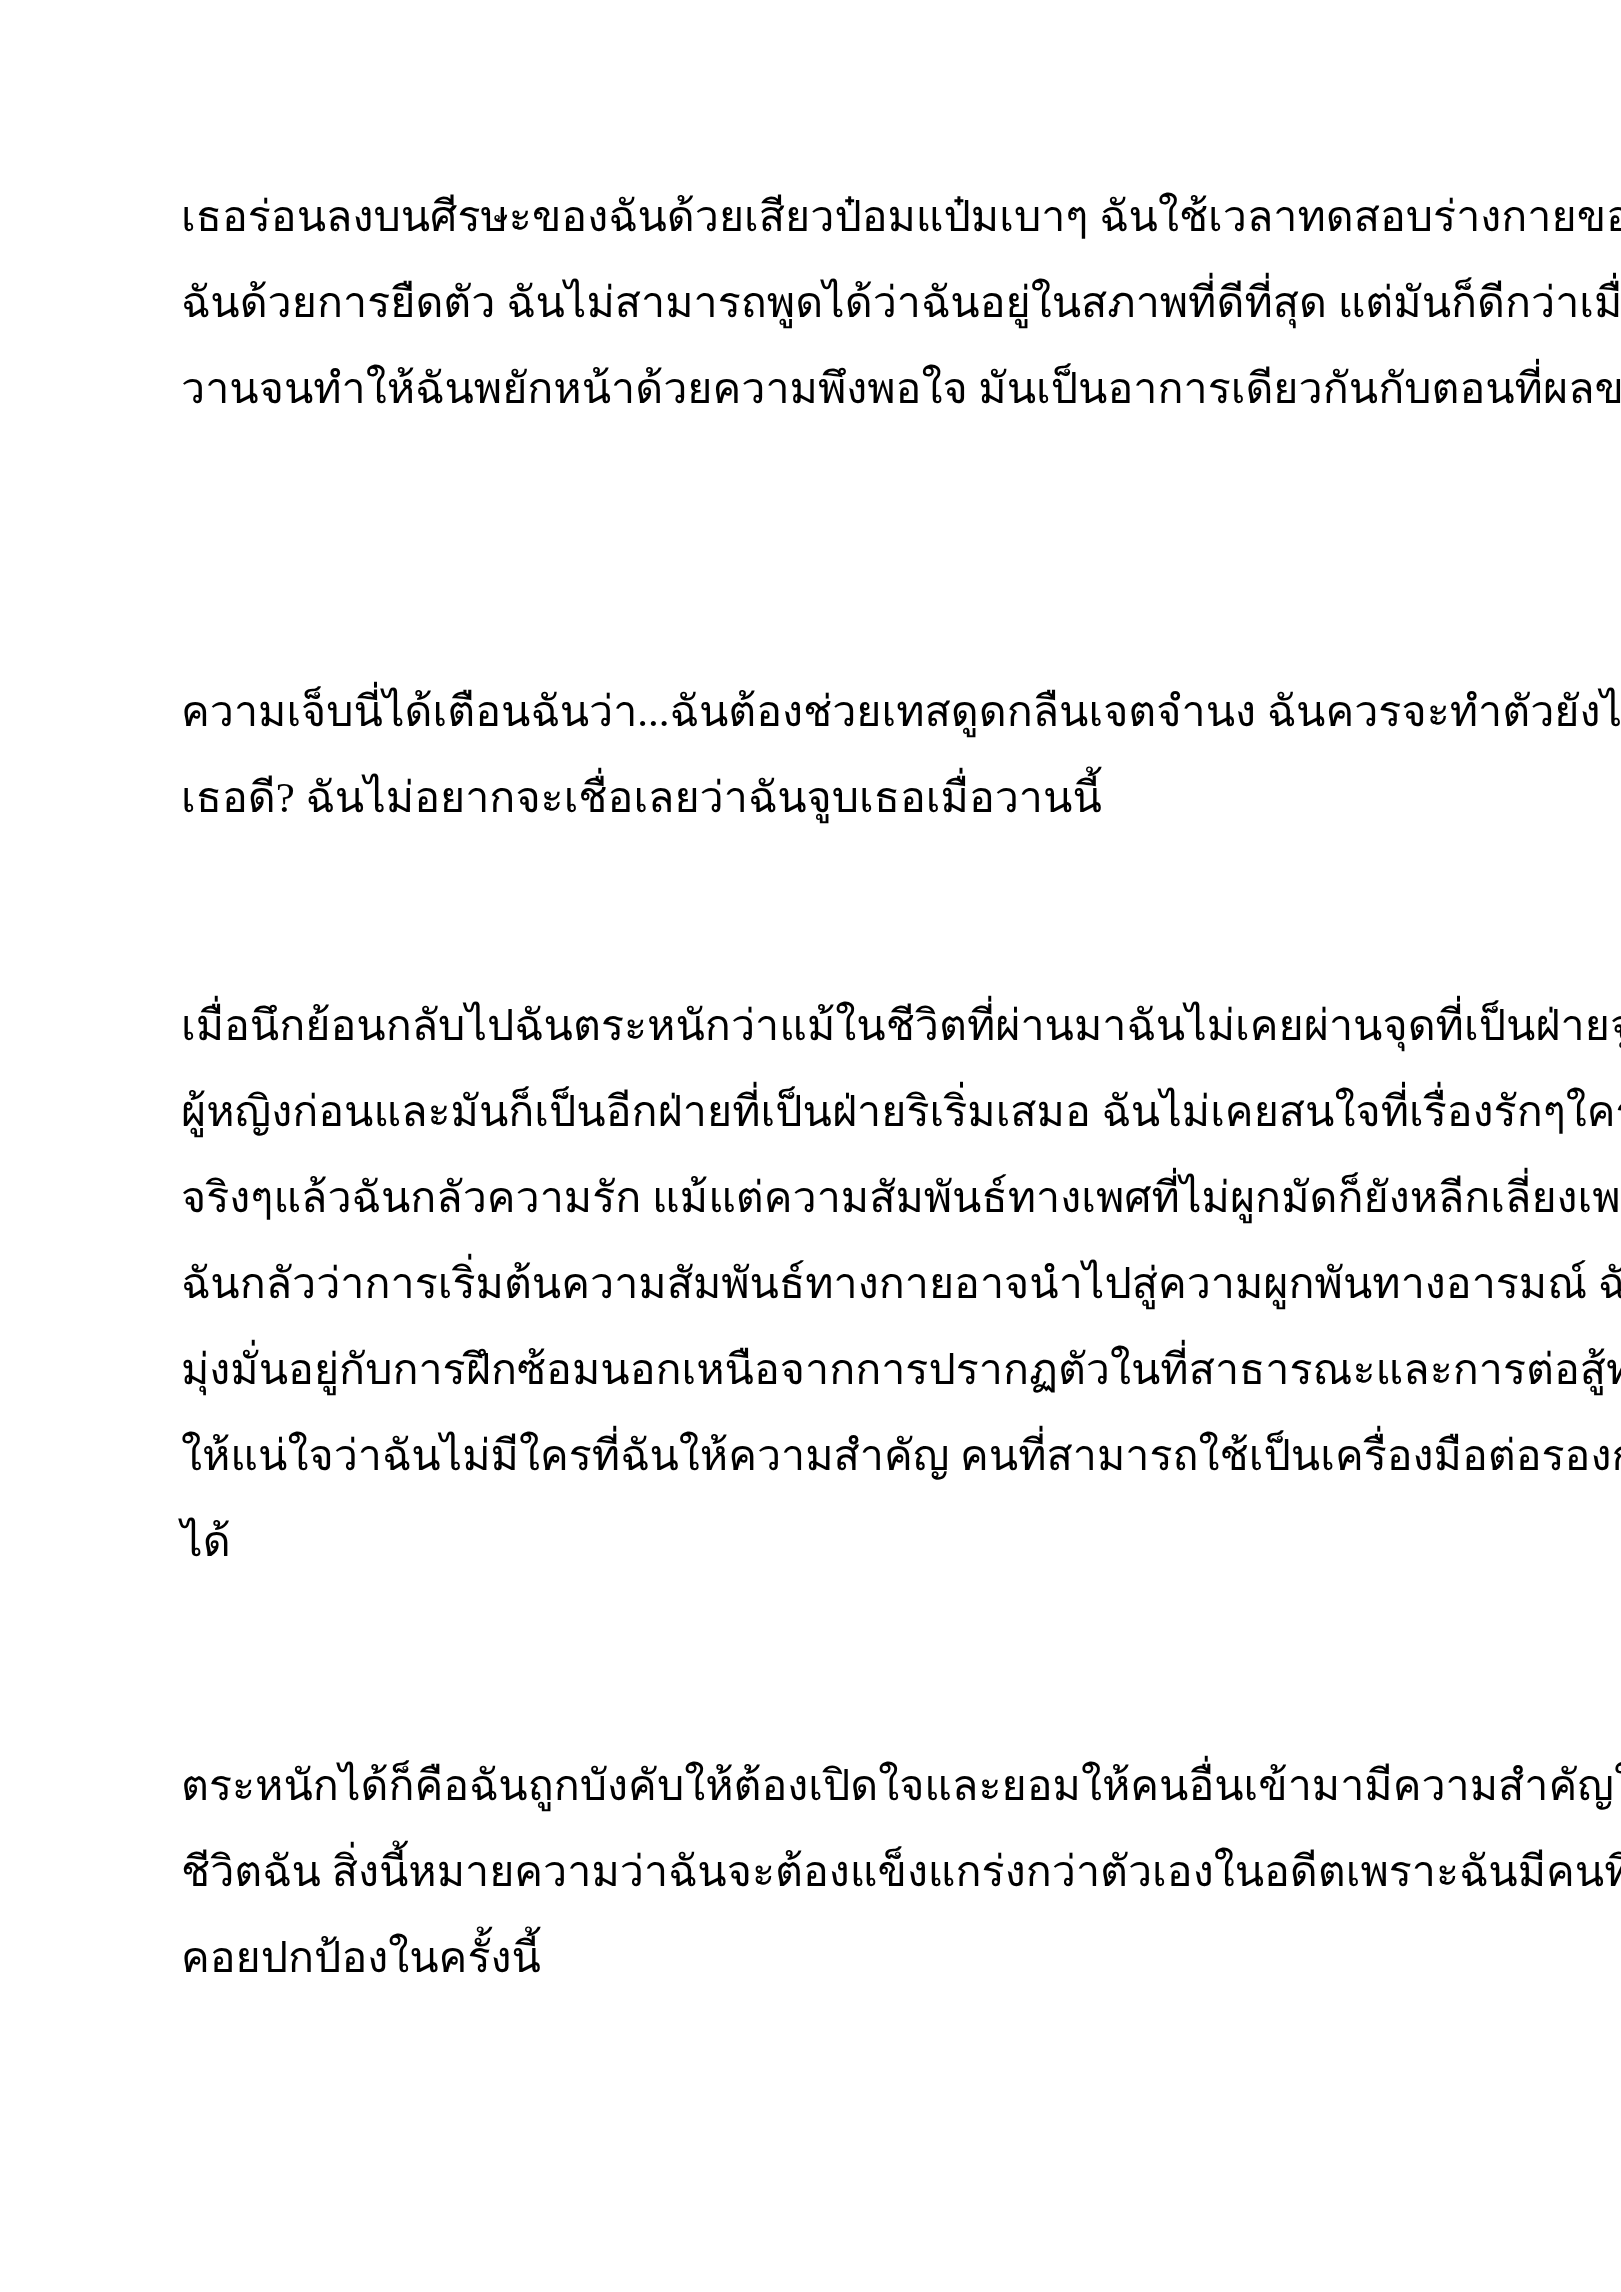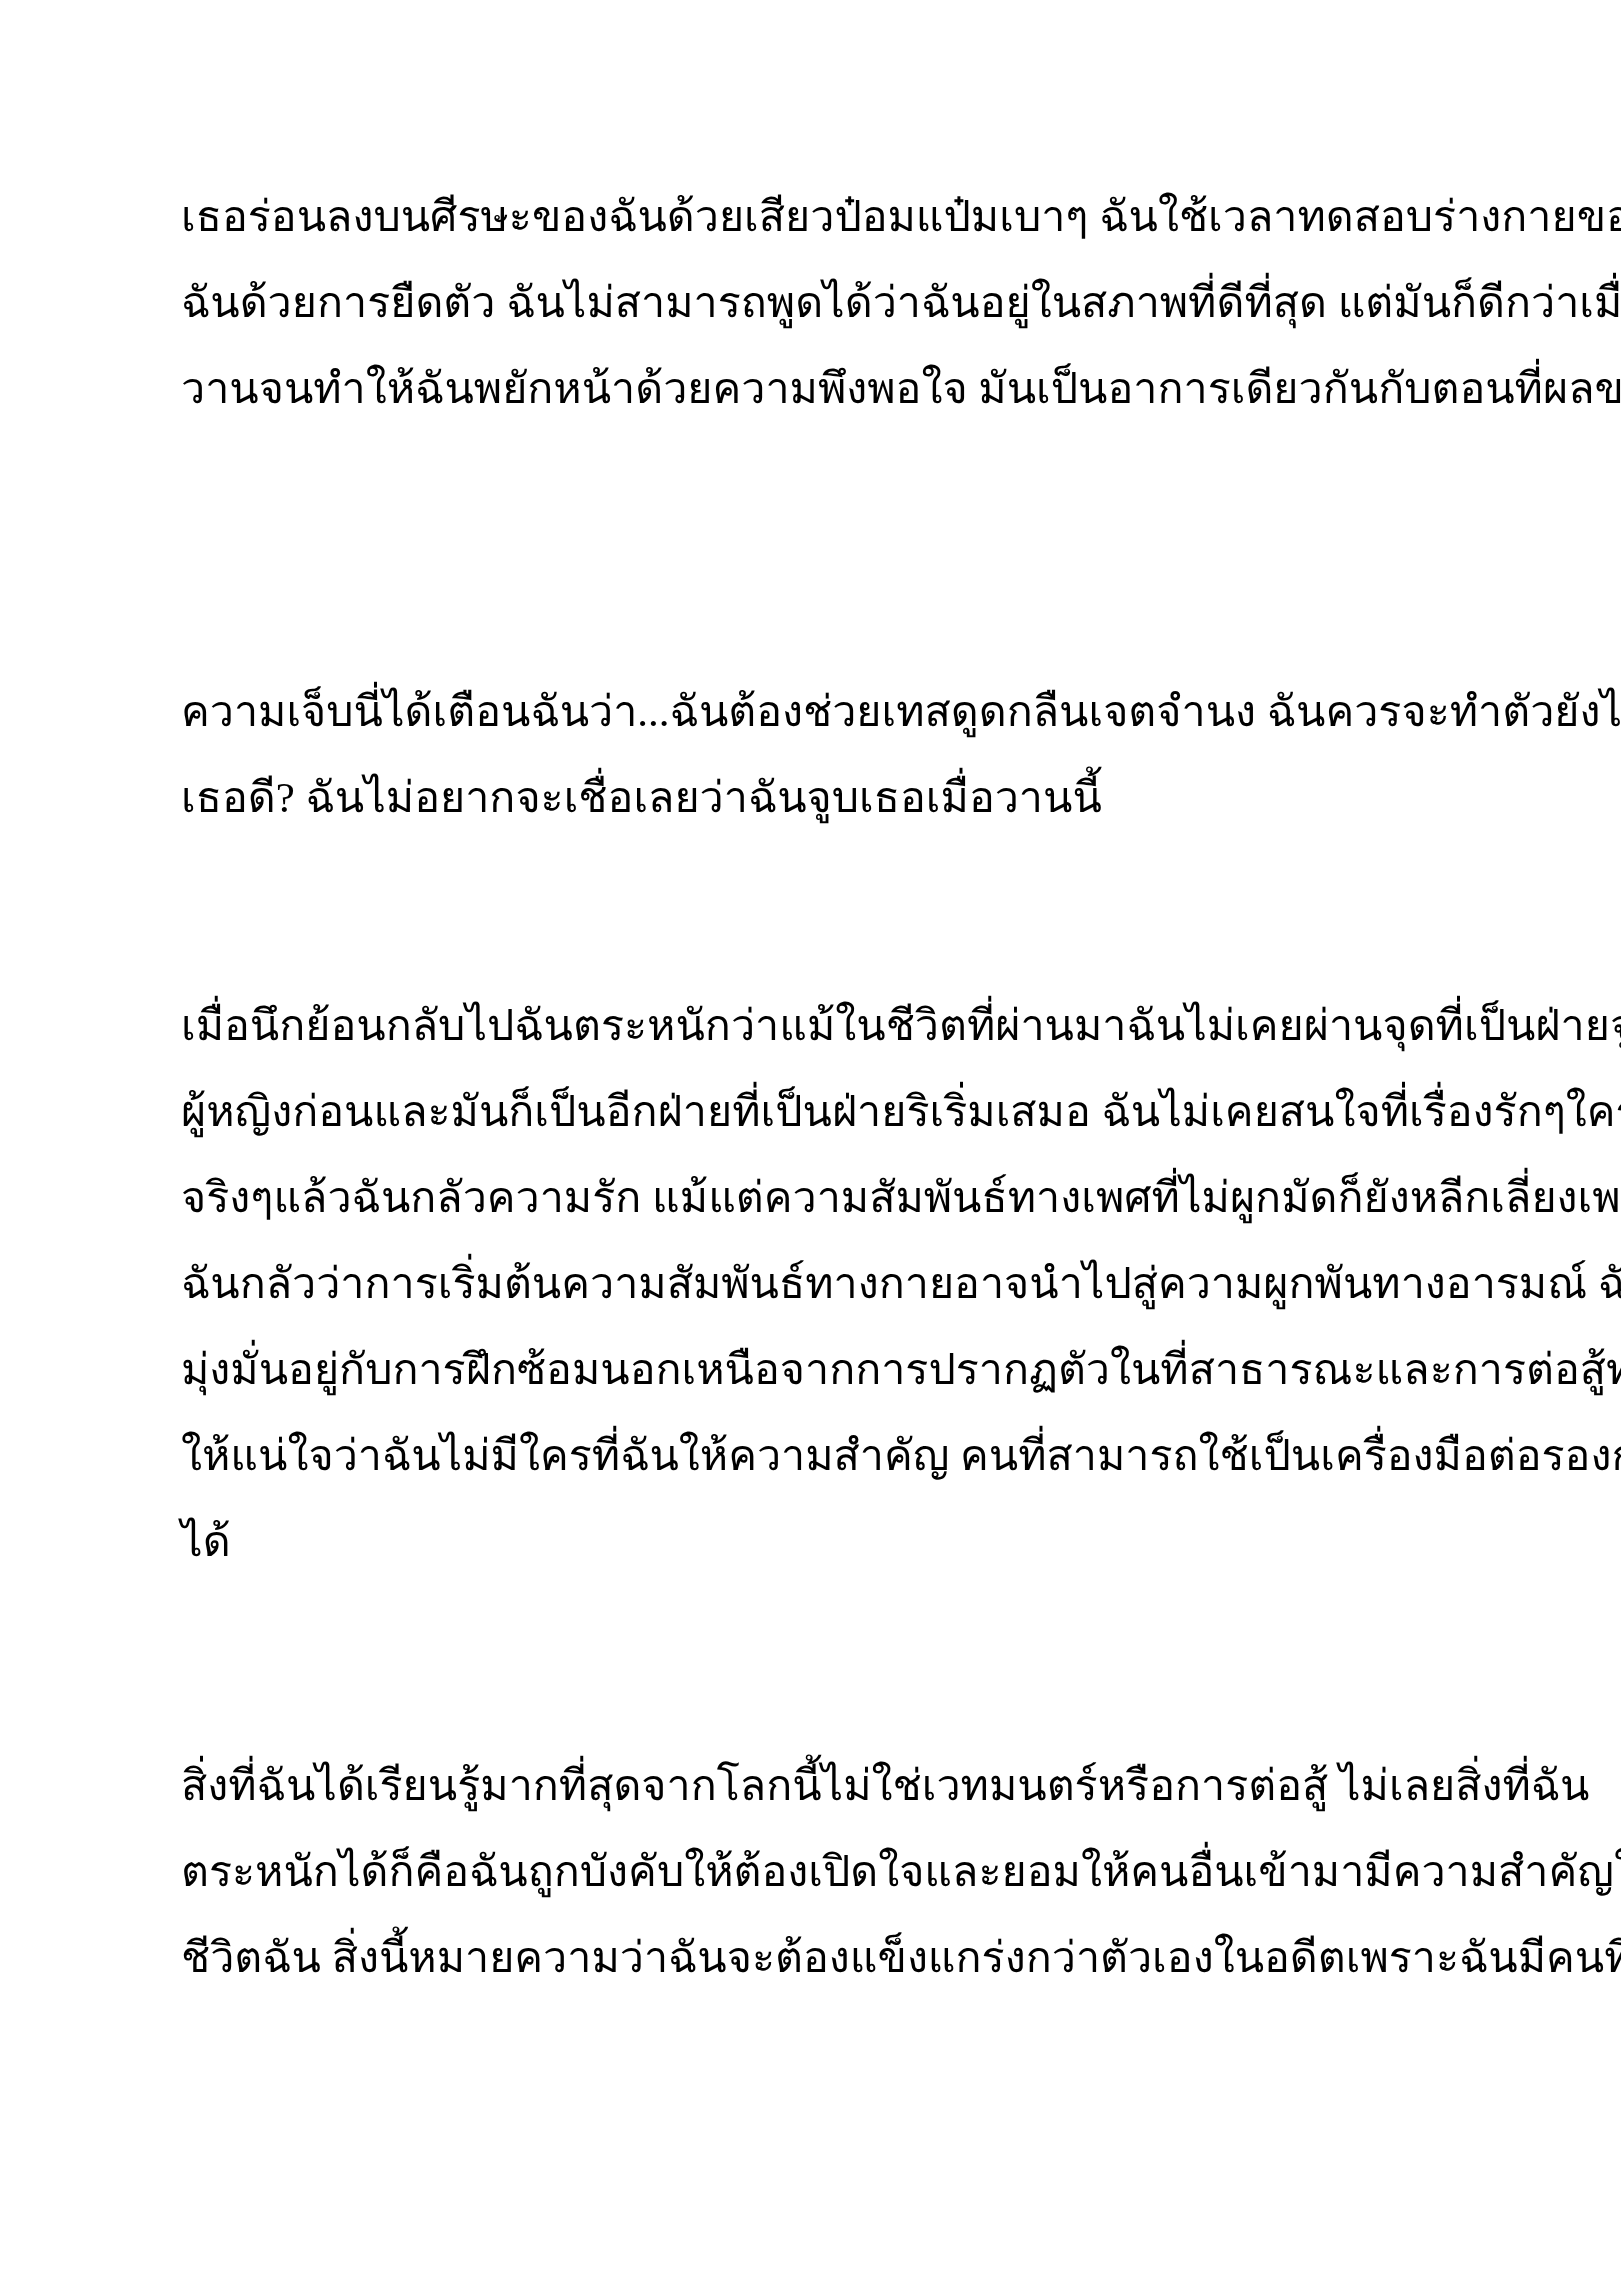"สิ่งที่ฉันได้เรียนรู้มากที่สุดจากโลกนี้ไ" div.text-line { html: <div>สิ่งที่ฉันได้เรียนรู้มากที่สุดจากโลกนี้ไม่ใช่เวทมนตร์หรือการต่อสู้ ไม่เลยสิ่งที่ฉัน</div> -> none }
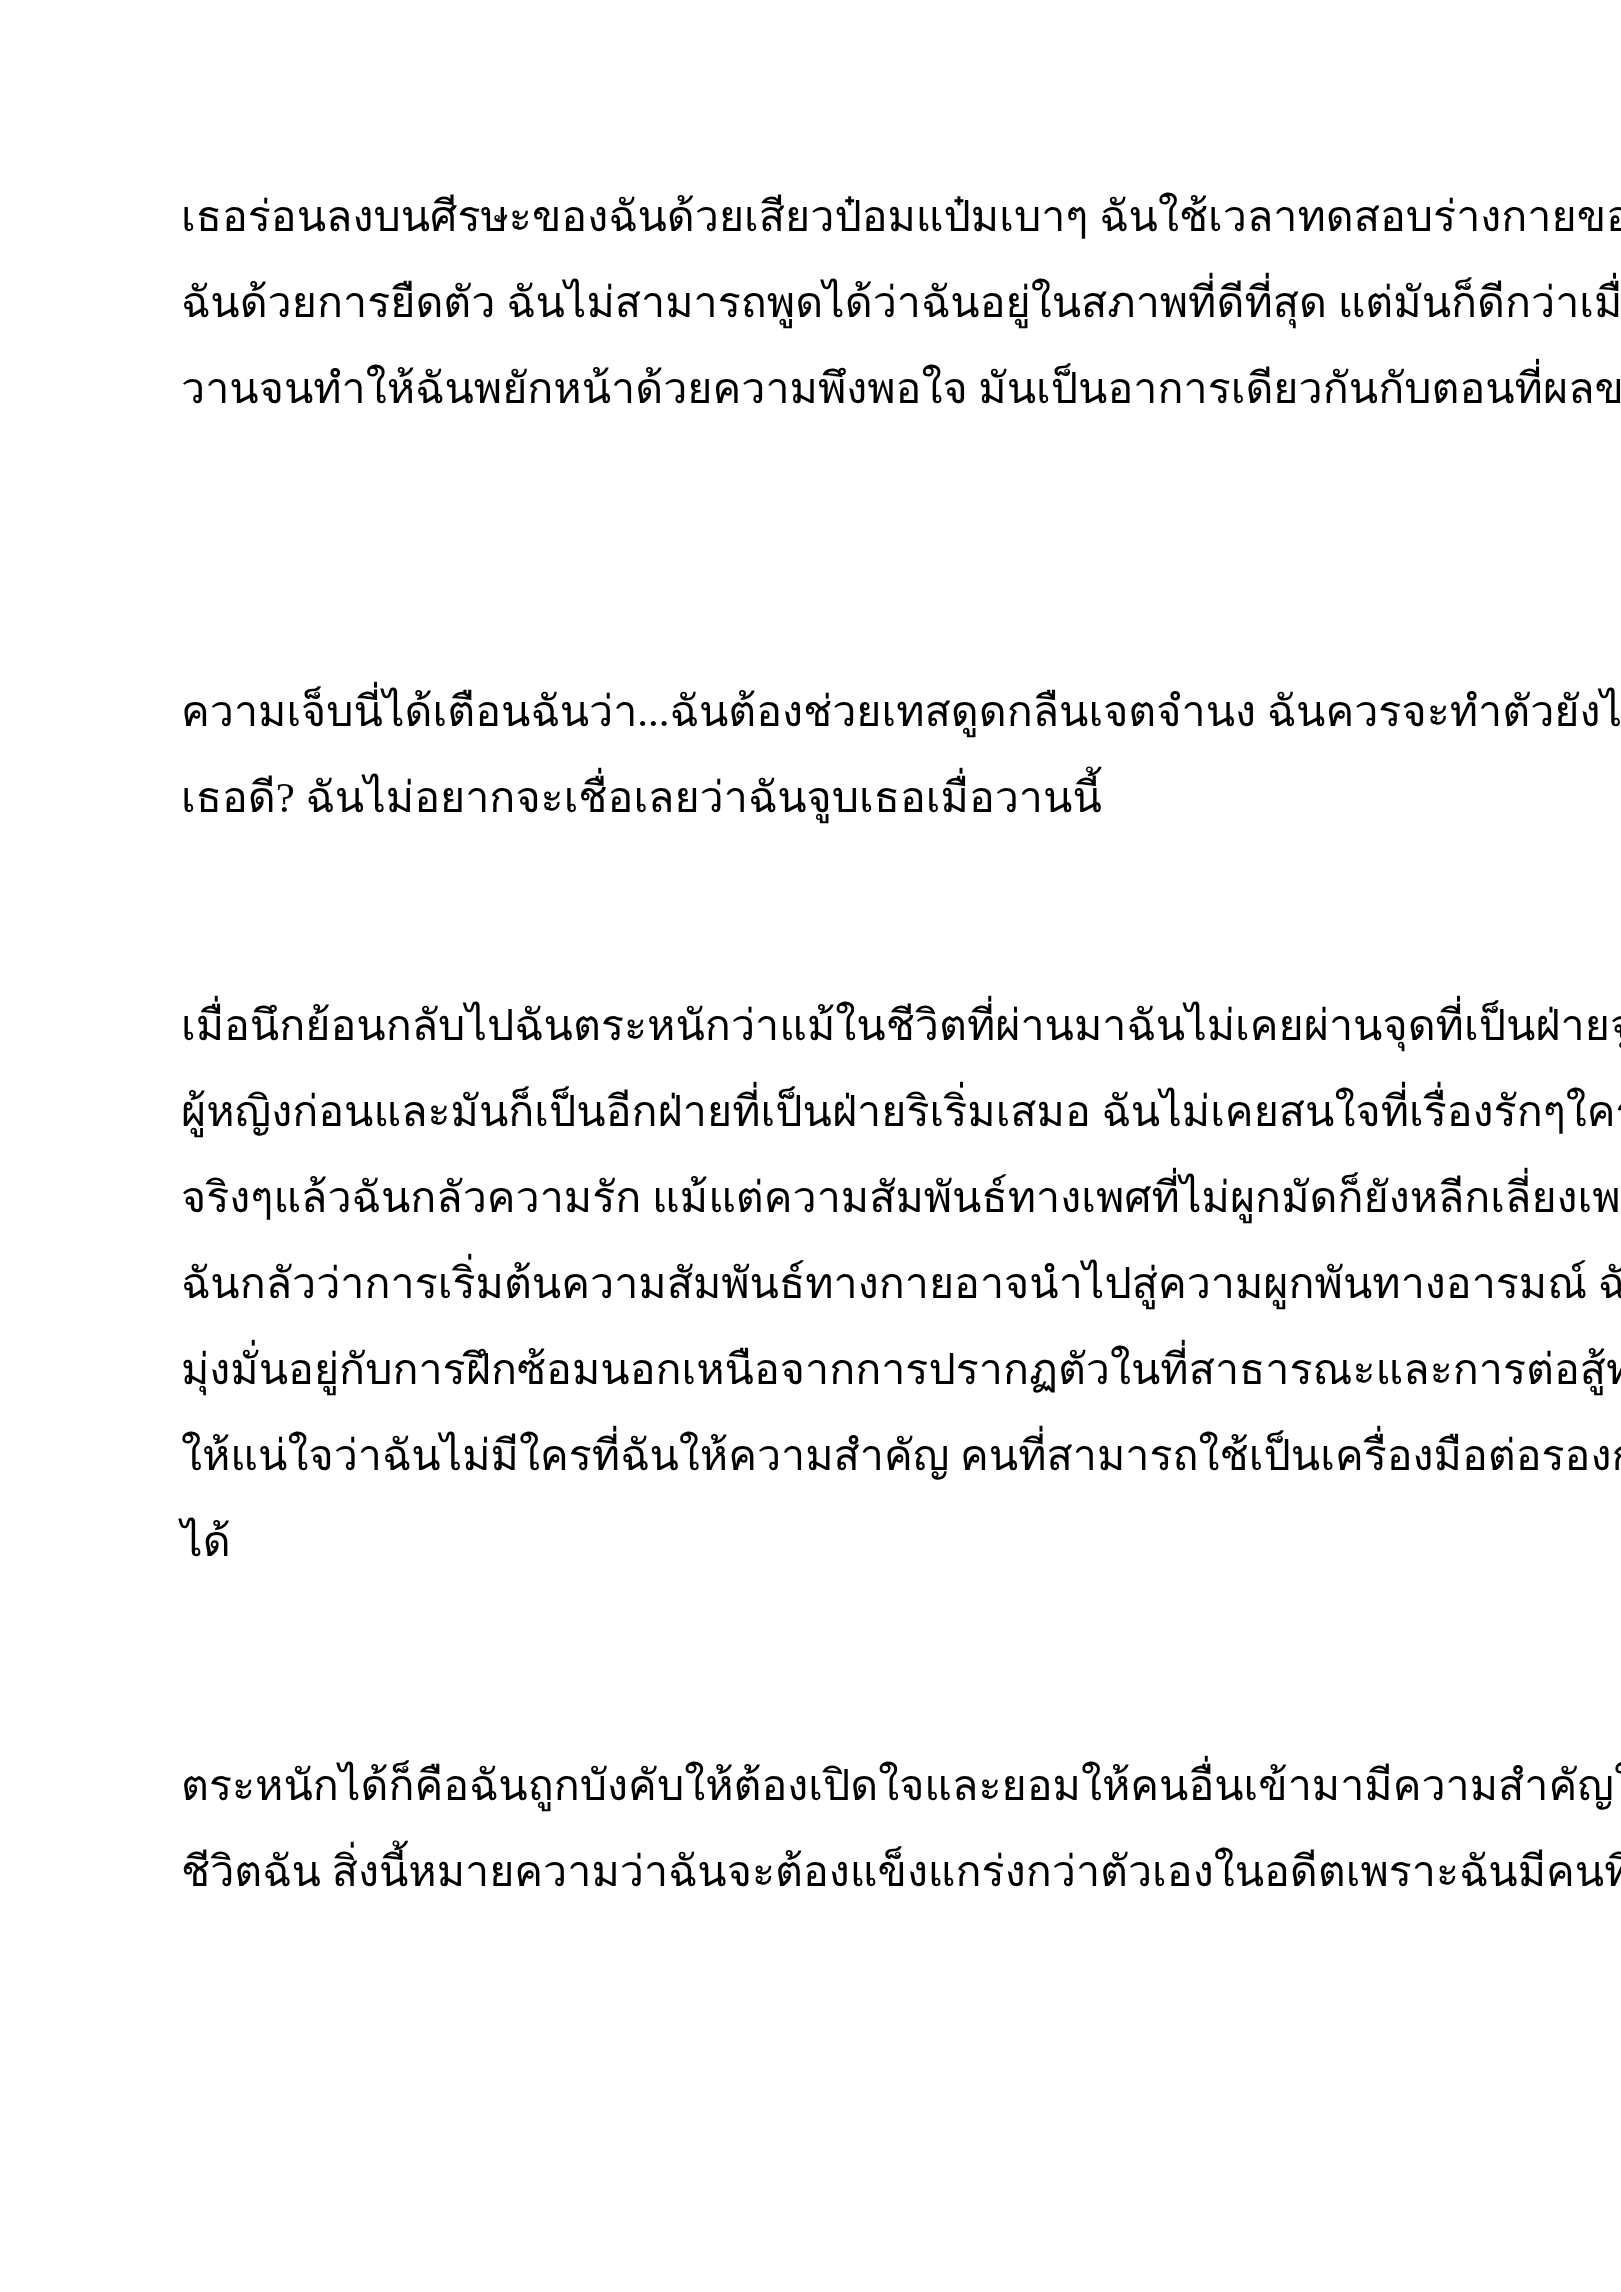"คอยปกป้องในครั้งนี้" div.text-line { html: none -> <div>คอยปกป้องในครั้งนี้</div> }
